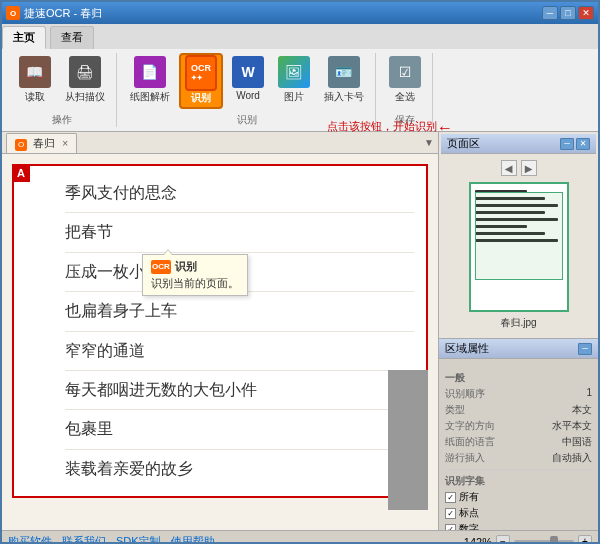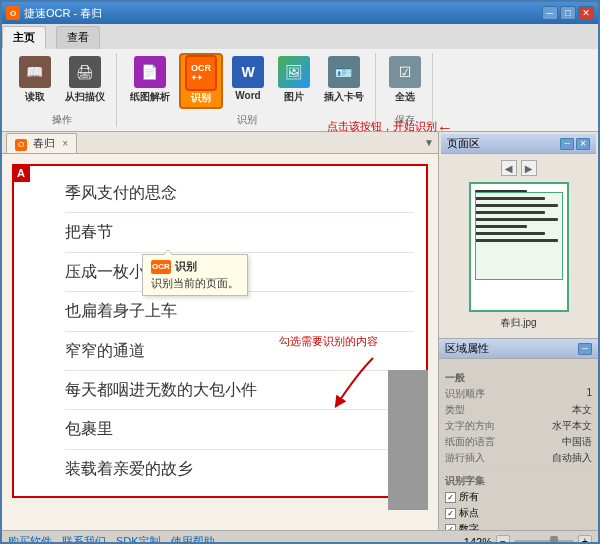"主页" .ribbon-tab { margin-right: 10px -> 4px }
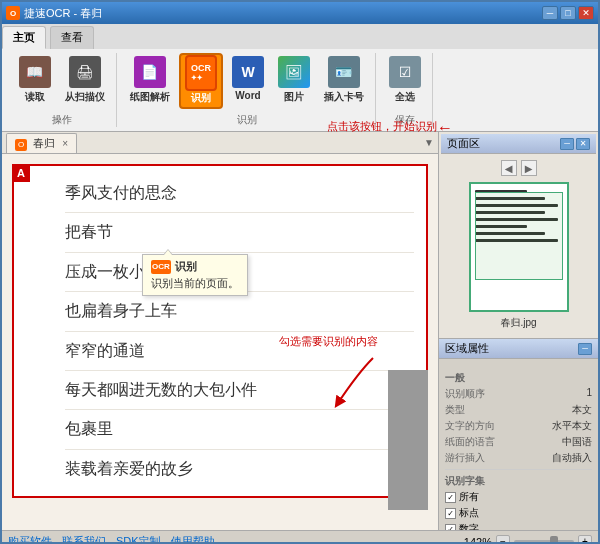"读取" .ribbon-btn-label { font-weight: bold -> none }
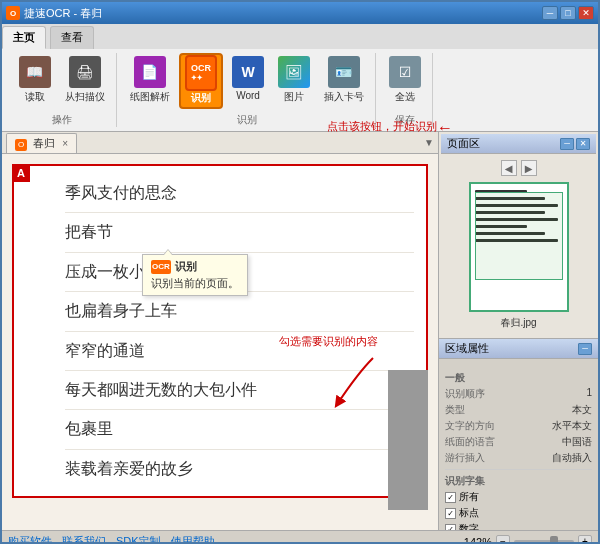"勾选需要识别的内容" div.content-annotation { html: <div> <div>勾选需要识别的内容</div> <div> <svg> <path></path> <defs> <marker> <path></path> </marker> </defs> </svg> </div> </div> -> none }
